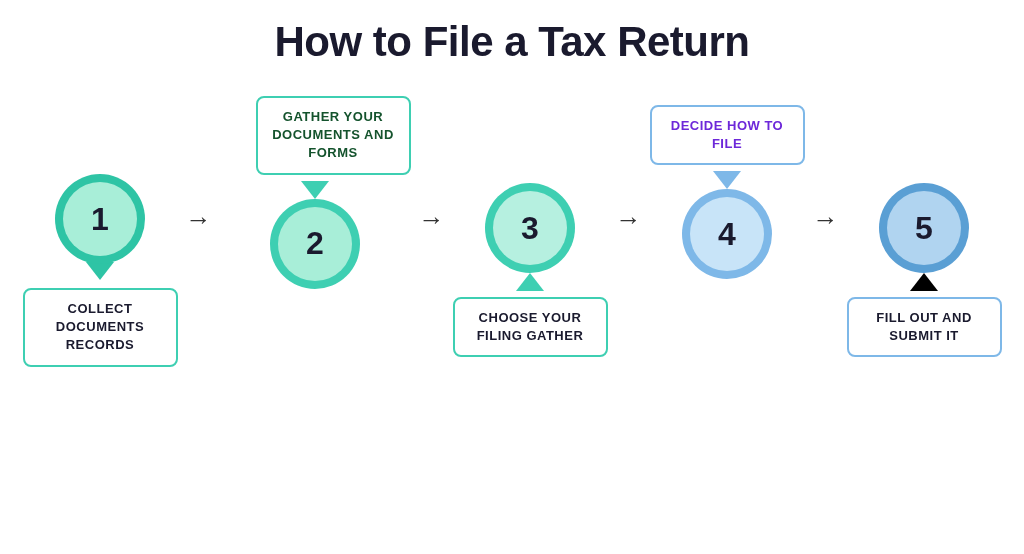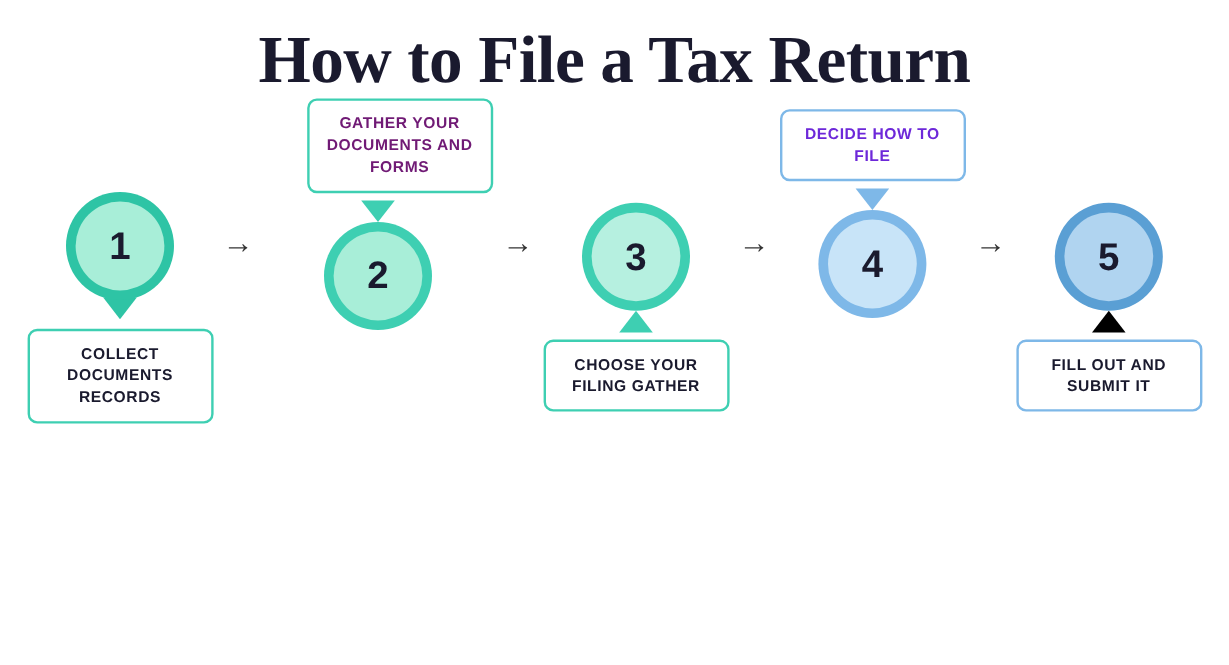"How to File a Tax" .main-title { font-family: Liberation Serif, serif -> none; font-size: 56px -> 42px; margin-bottom: none -> 30px }
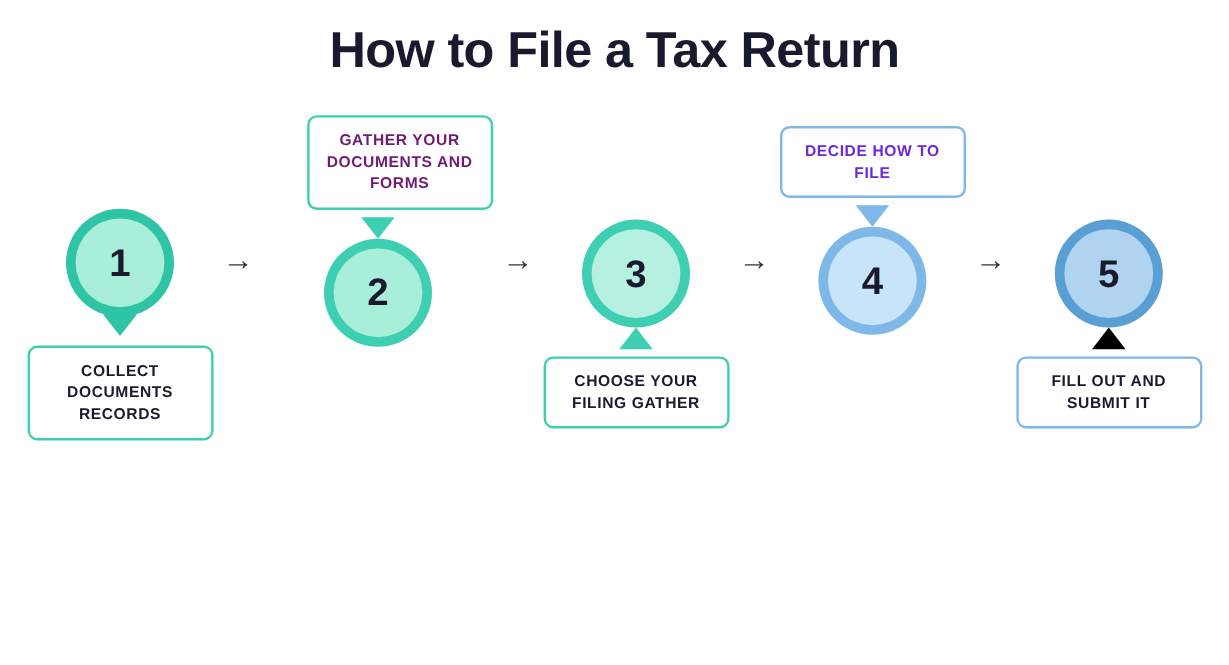"GATHER YOUR DOCUMENTS AND FORMS" .label-box-top.green { color: #701a75 -> #14532d }
